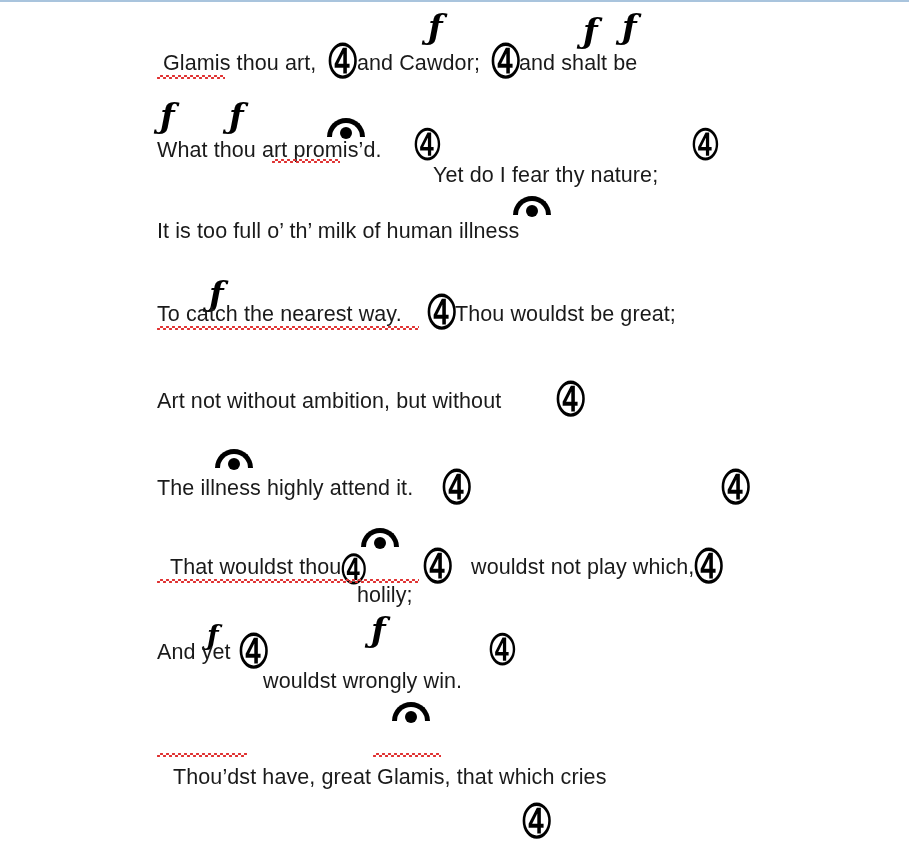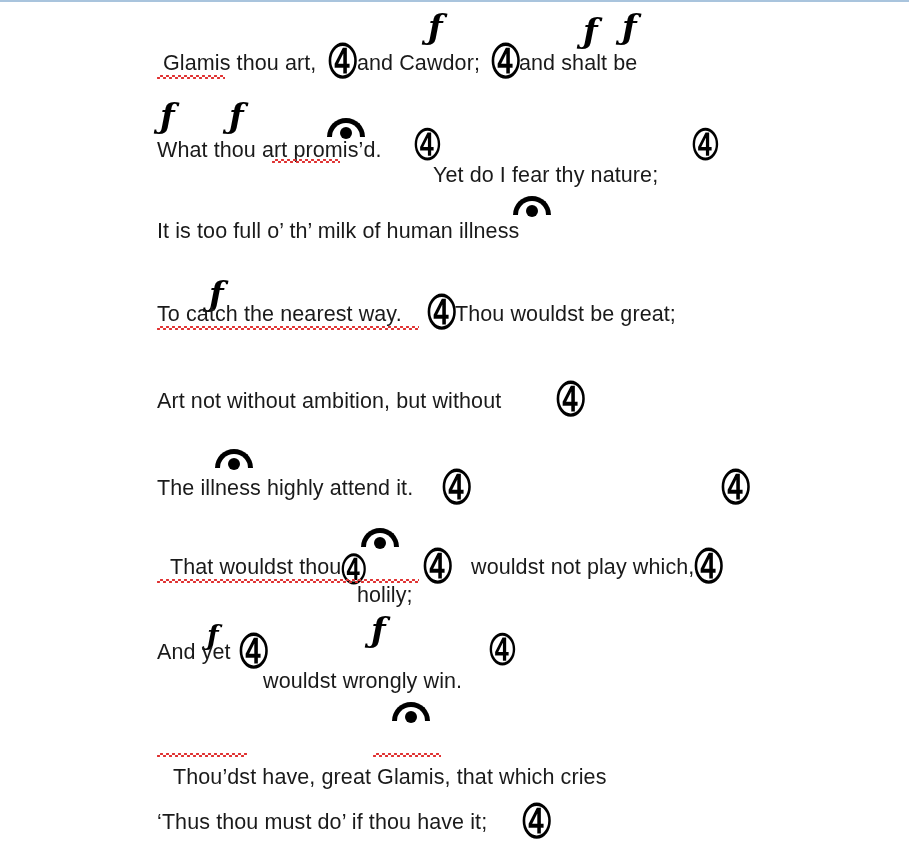"‘Thus thou must do’ if" div.text { html: <div>‘Thus thou must do’ if thou have it;</div> -> none }
